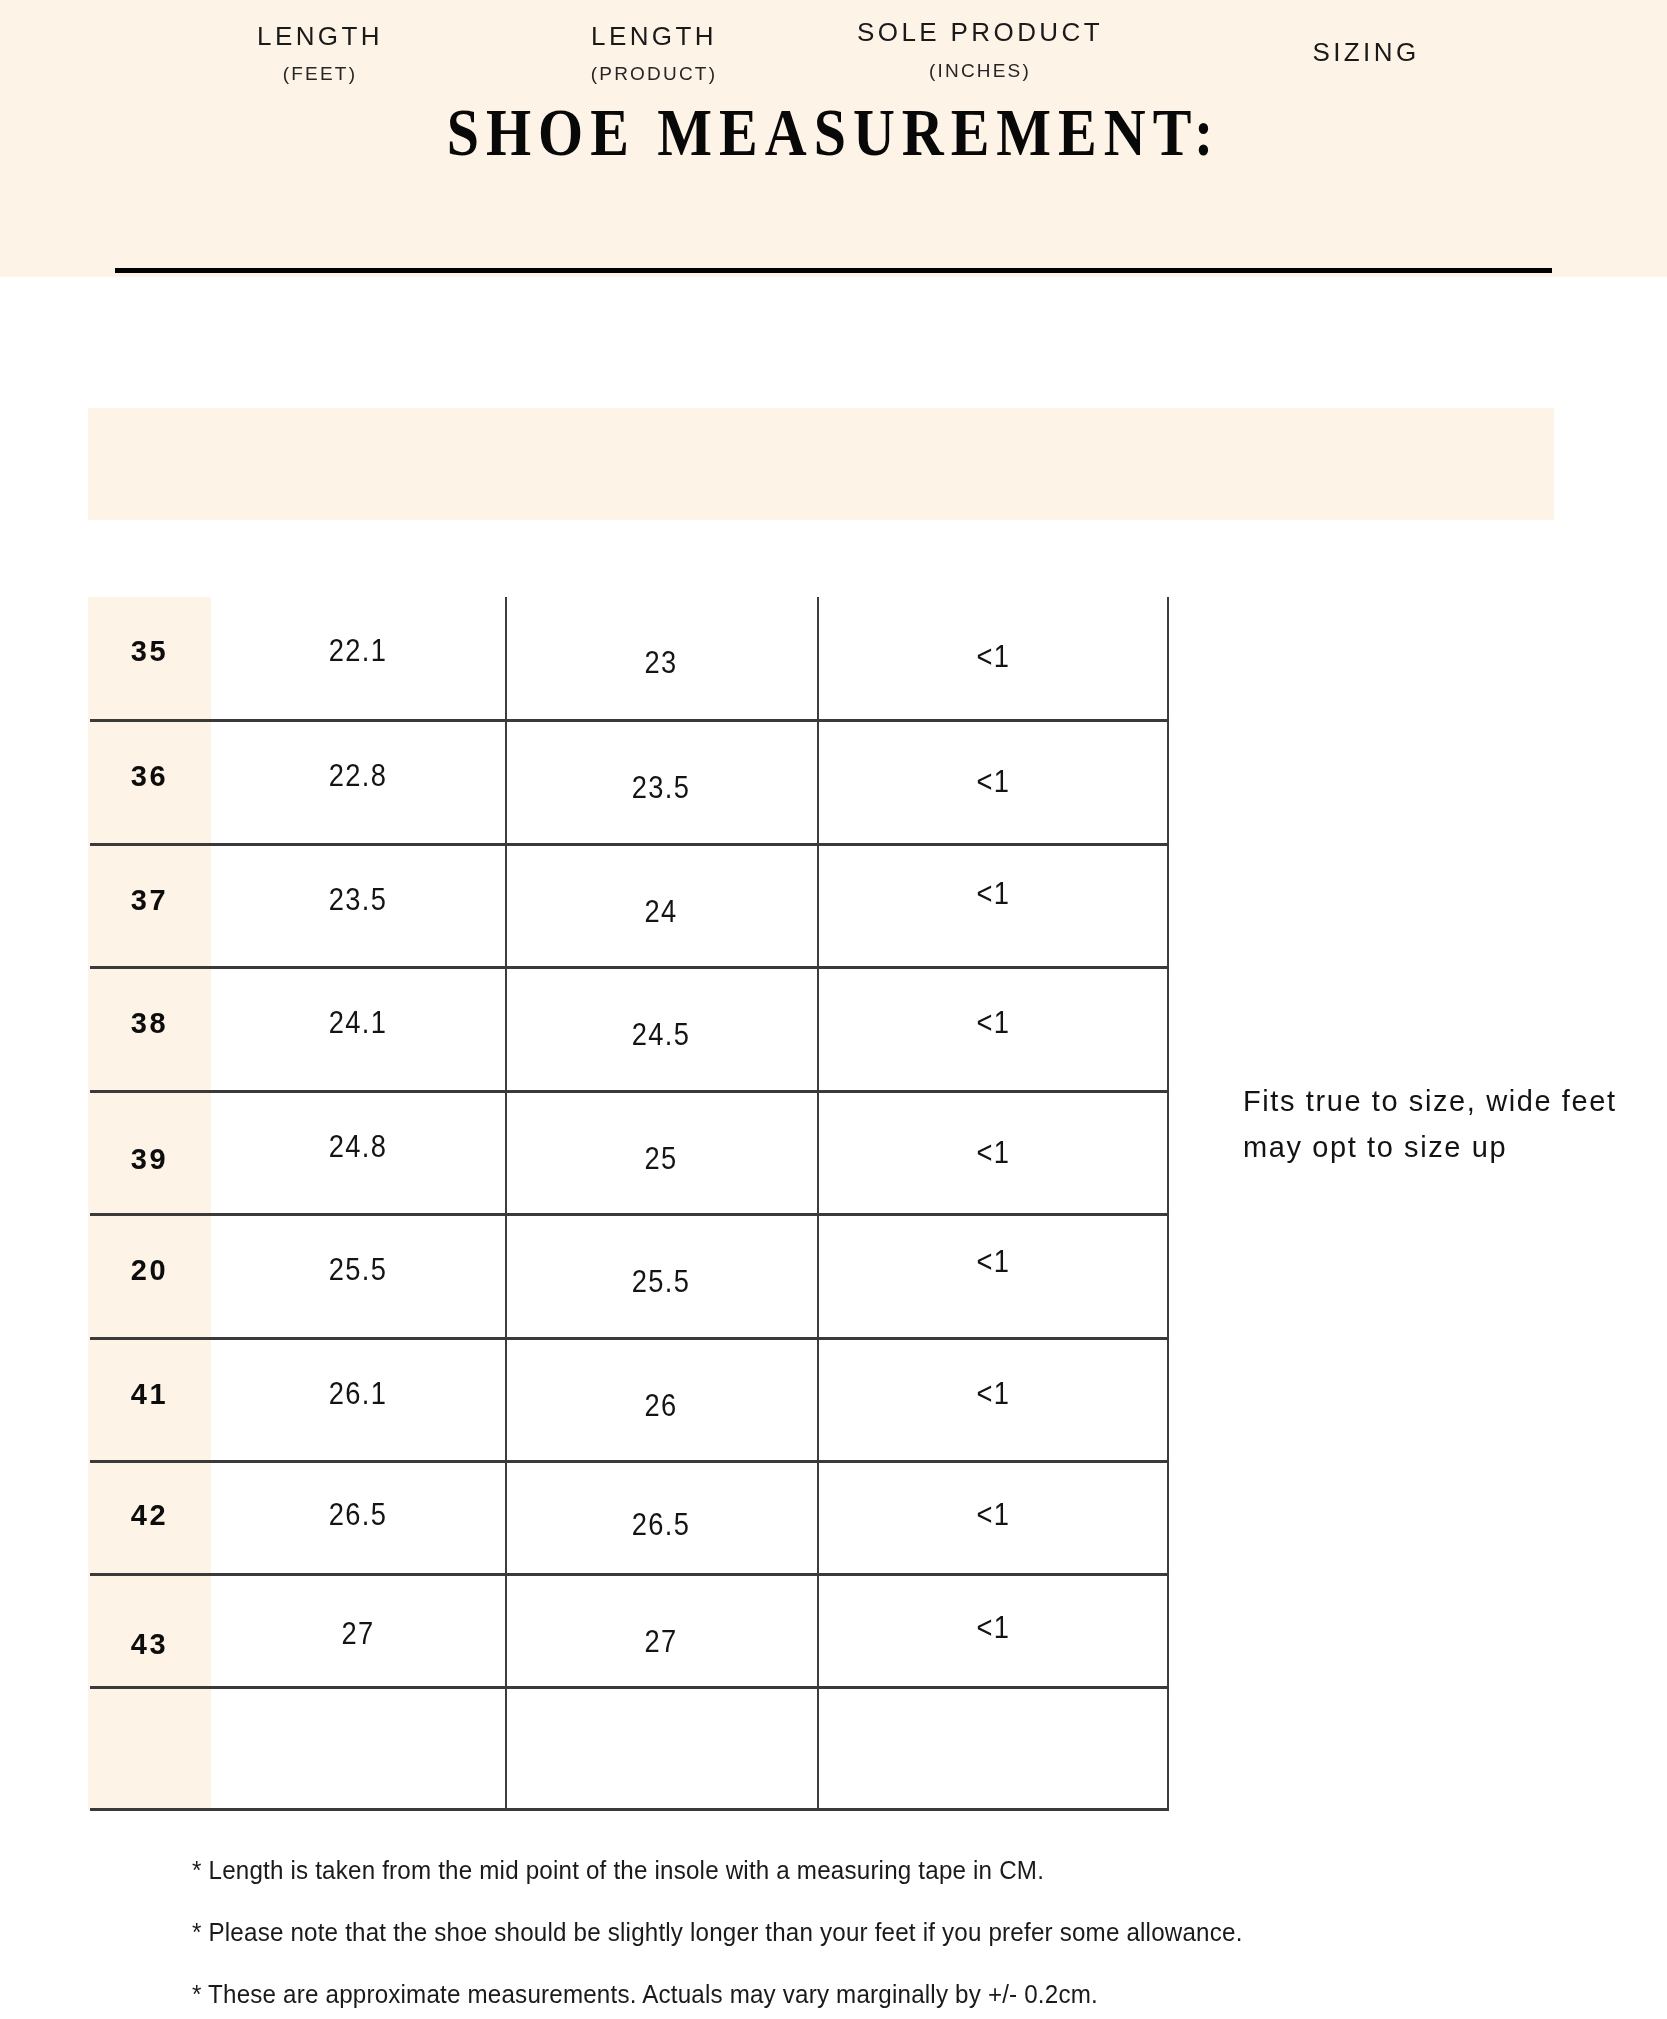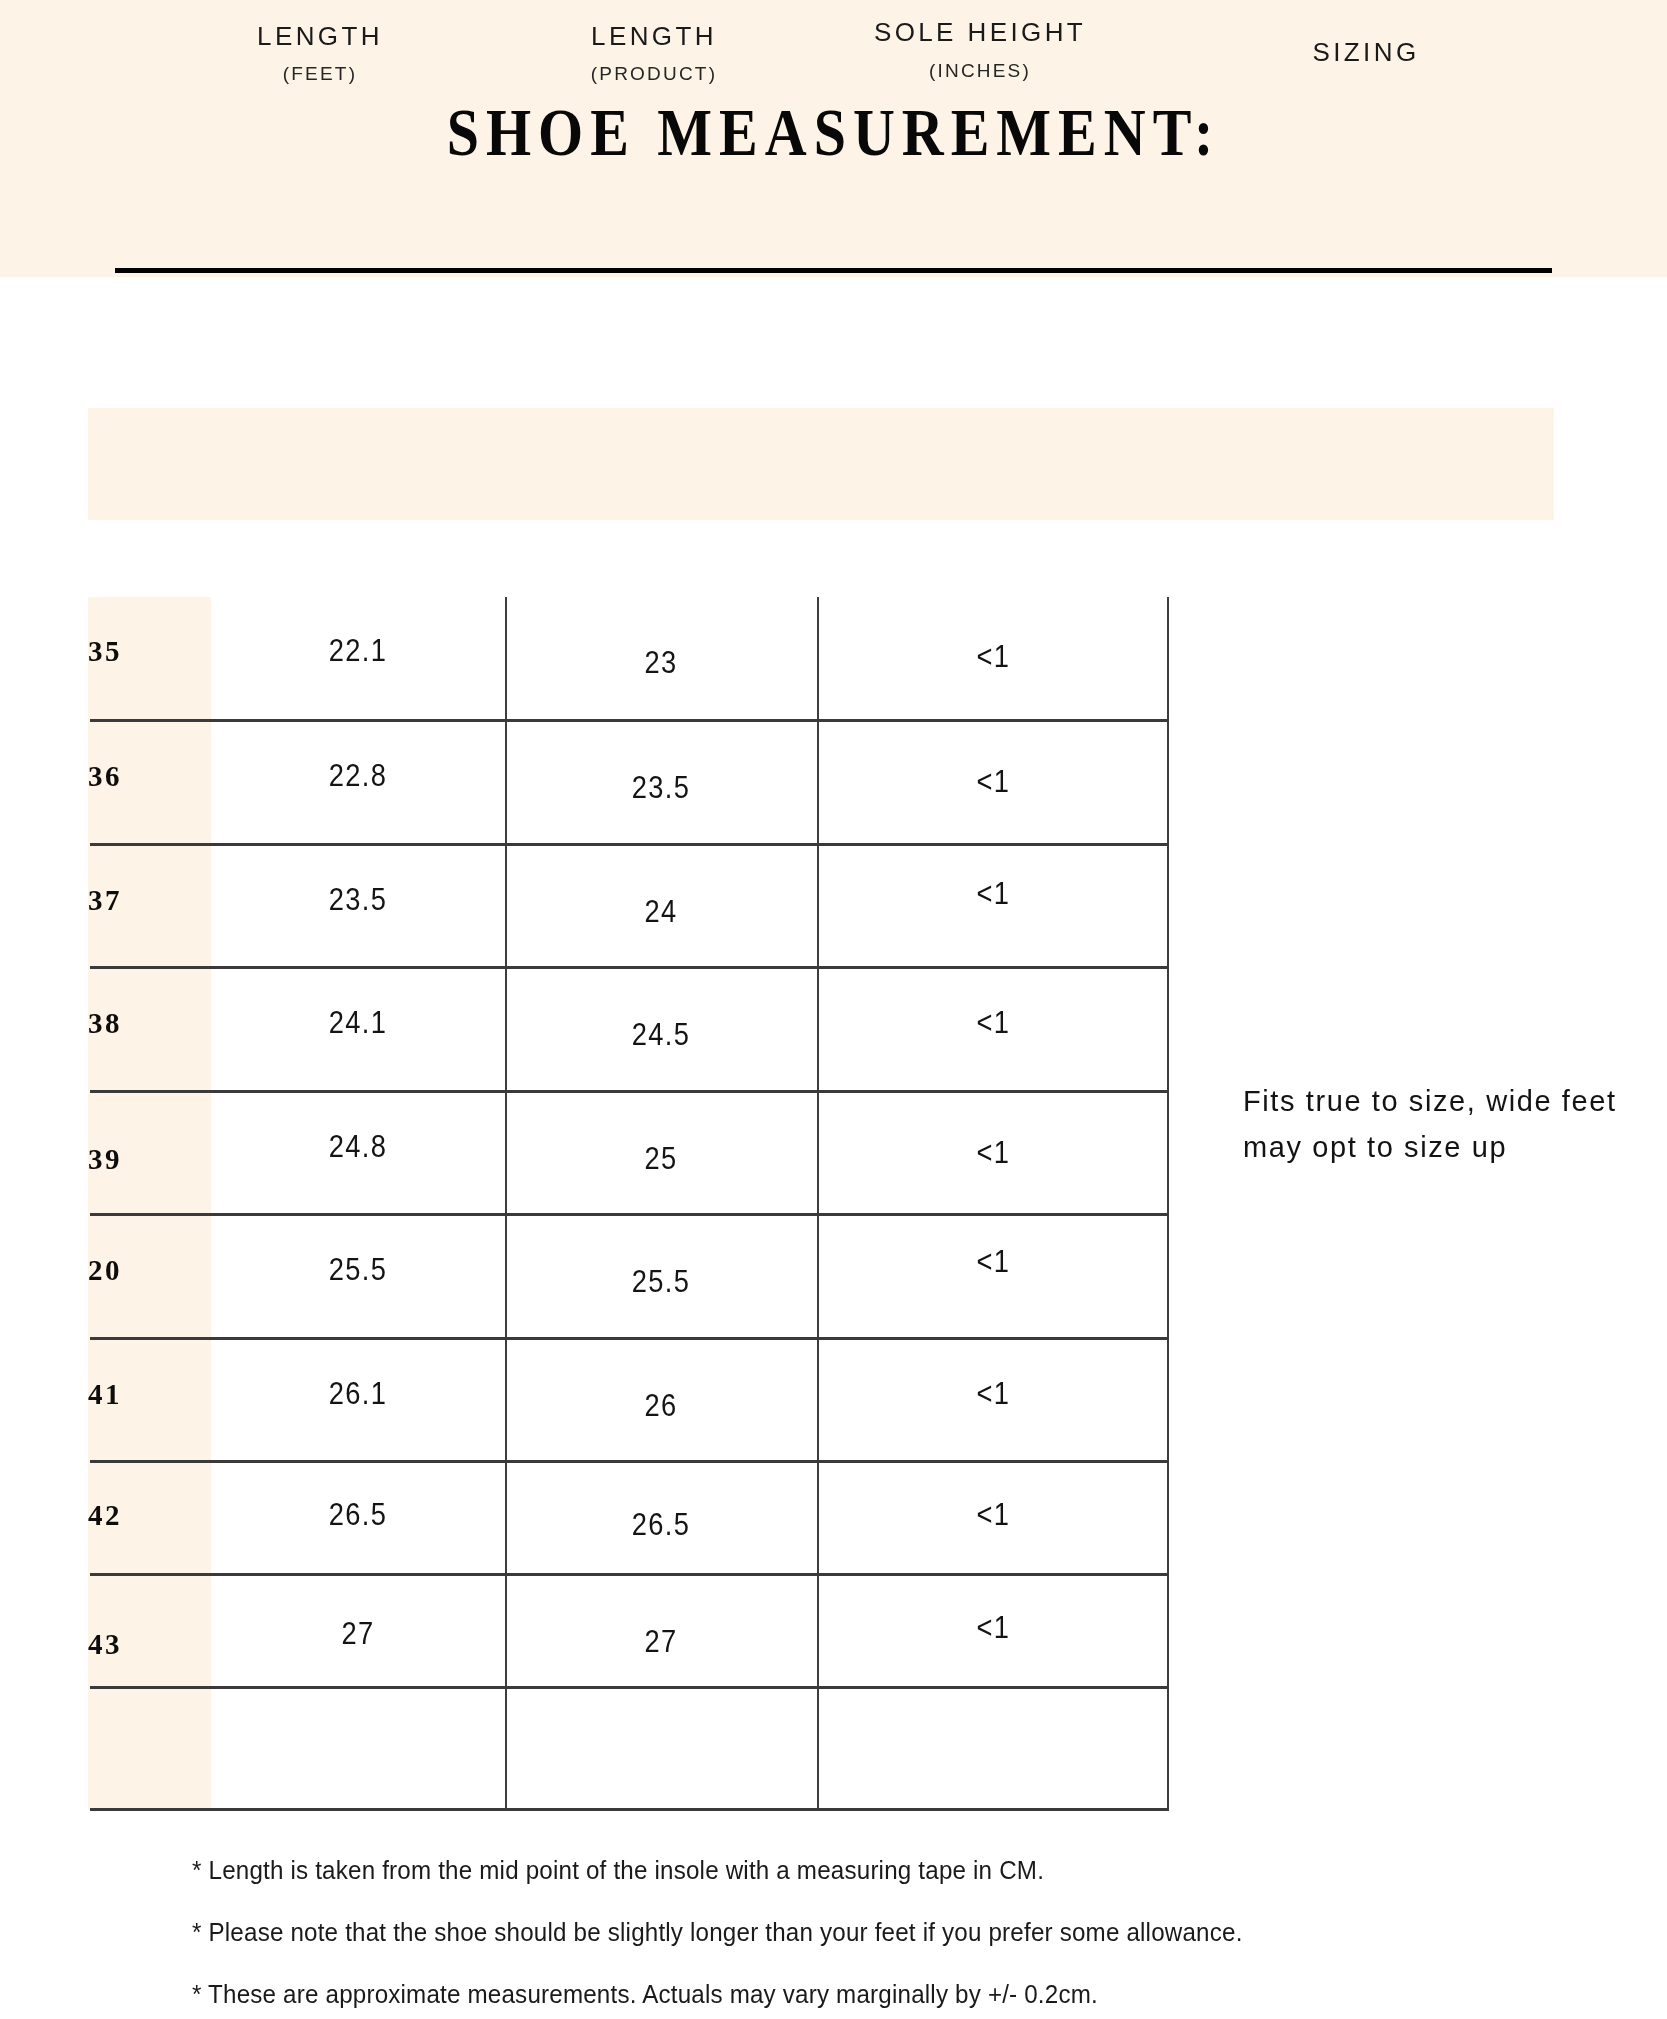"SOLE HEIGHT" div.ch-main { text: HEIGHT -> PRODUCT }
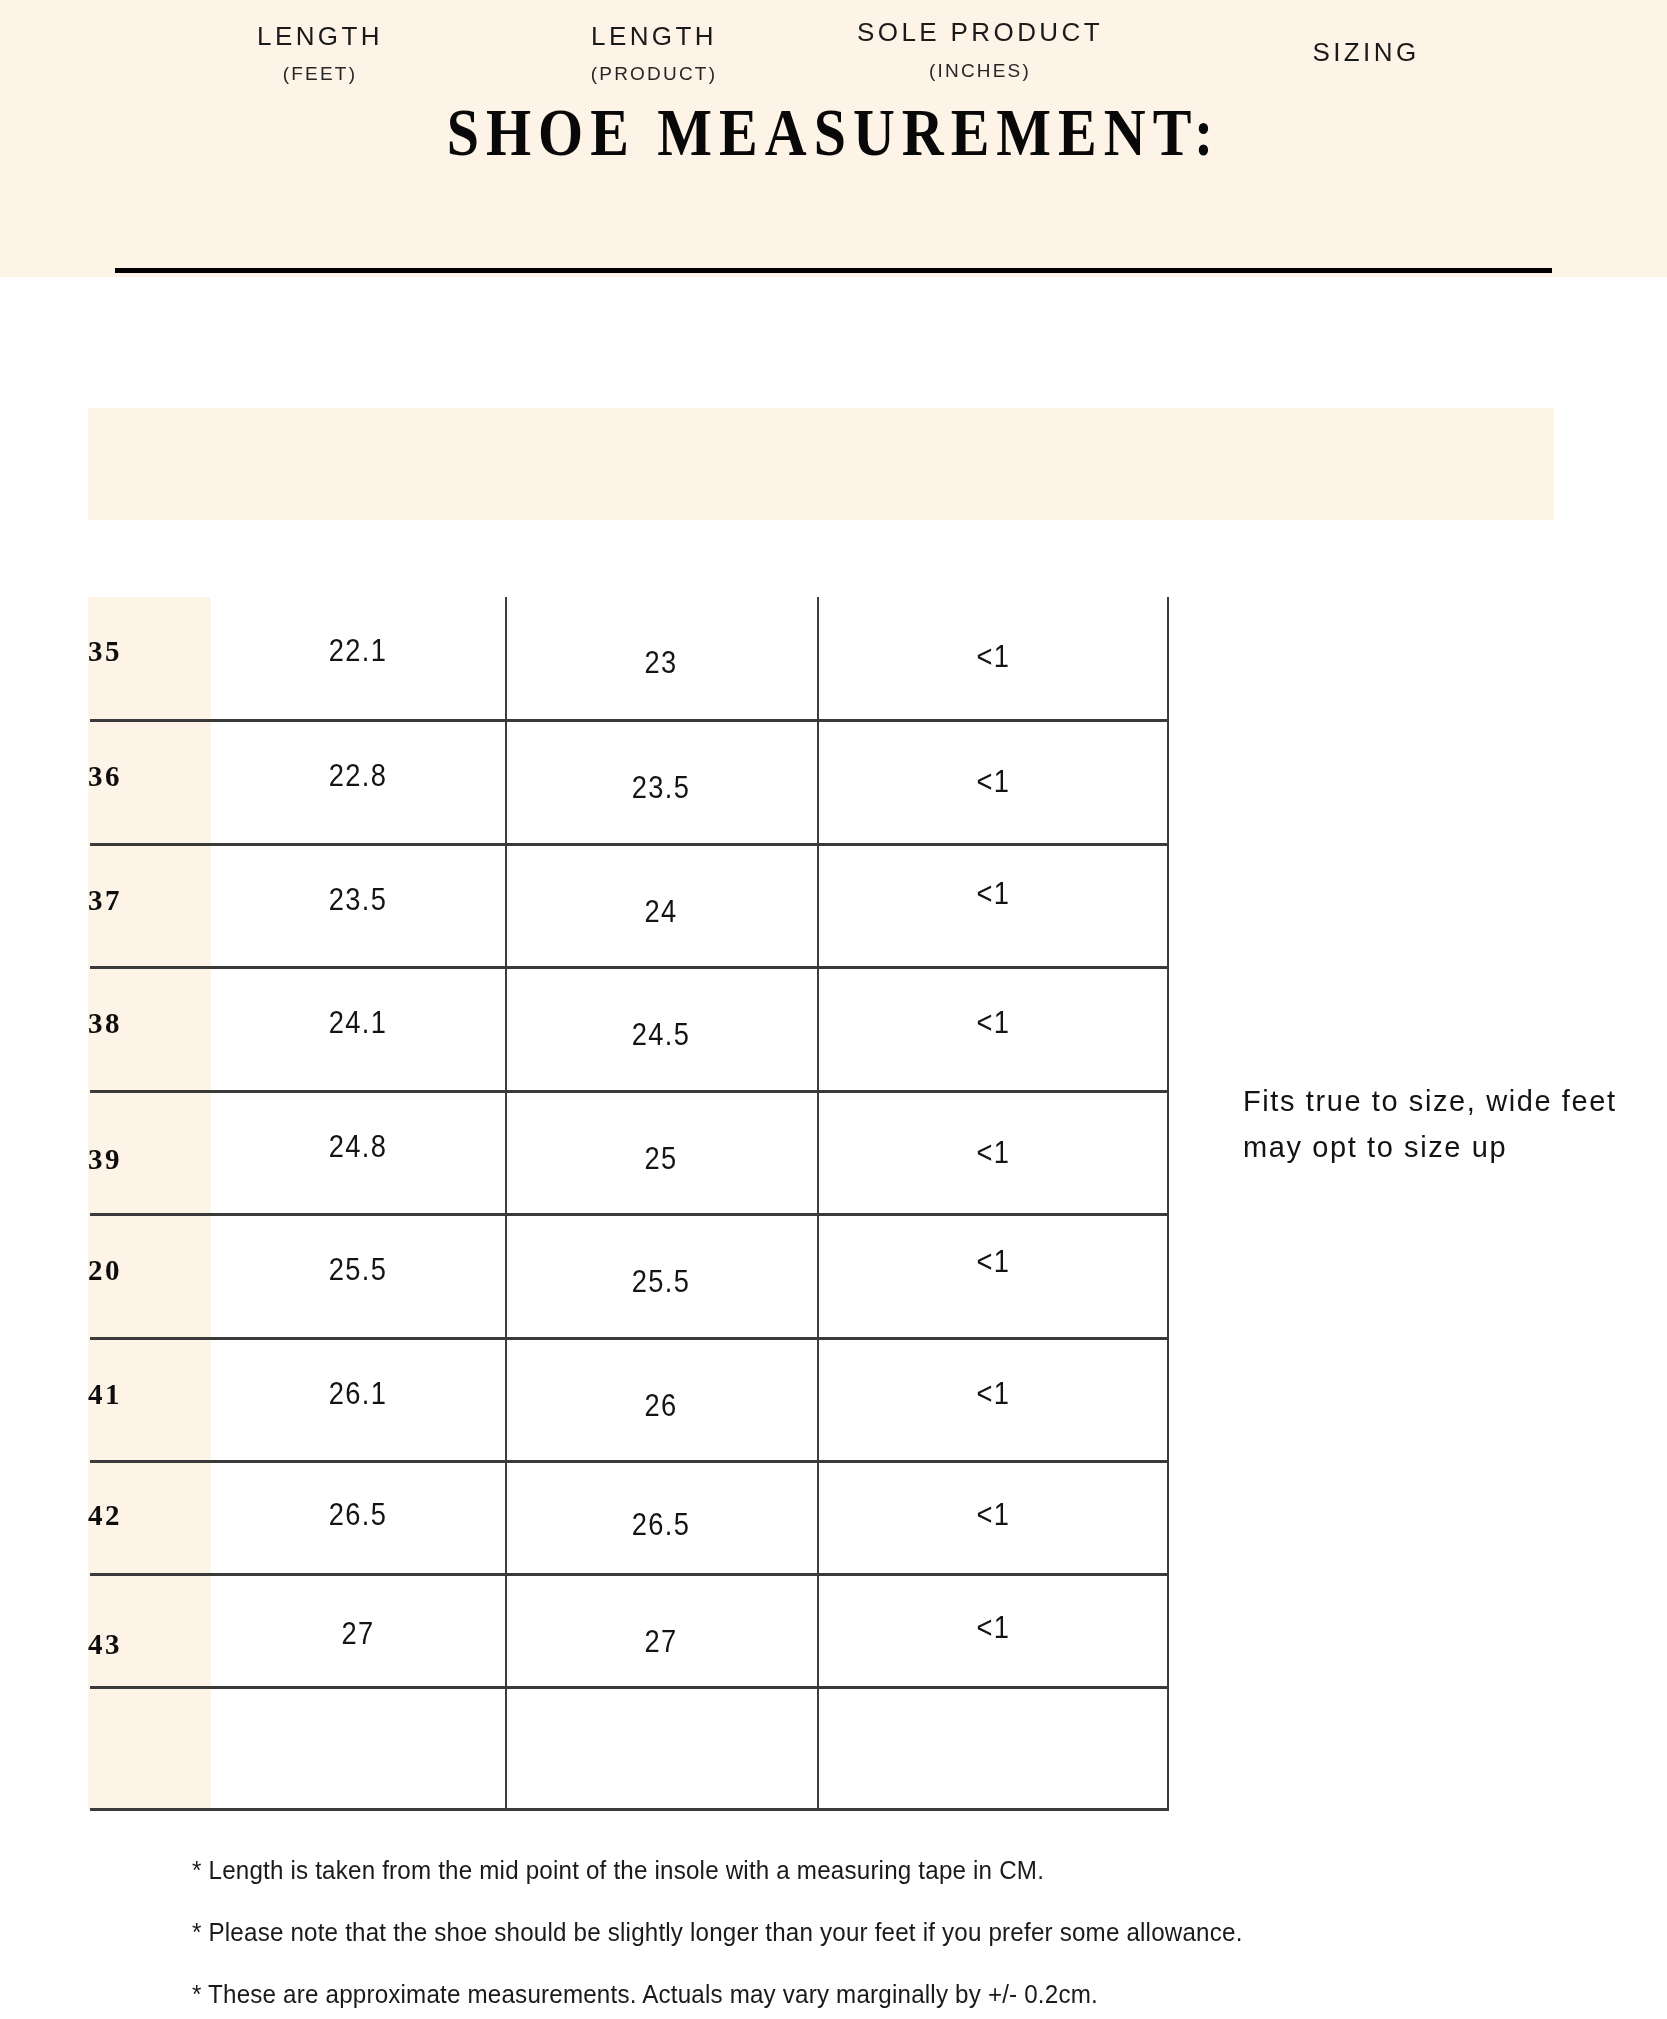"35" .c-size { font-family: Liberation Serif, serif -> none; text-align: none -> center }
